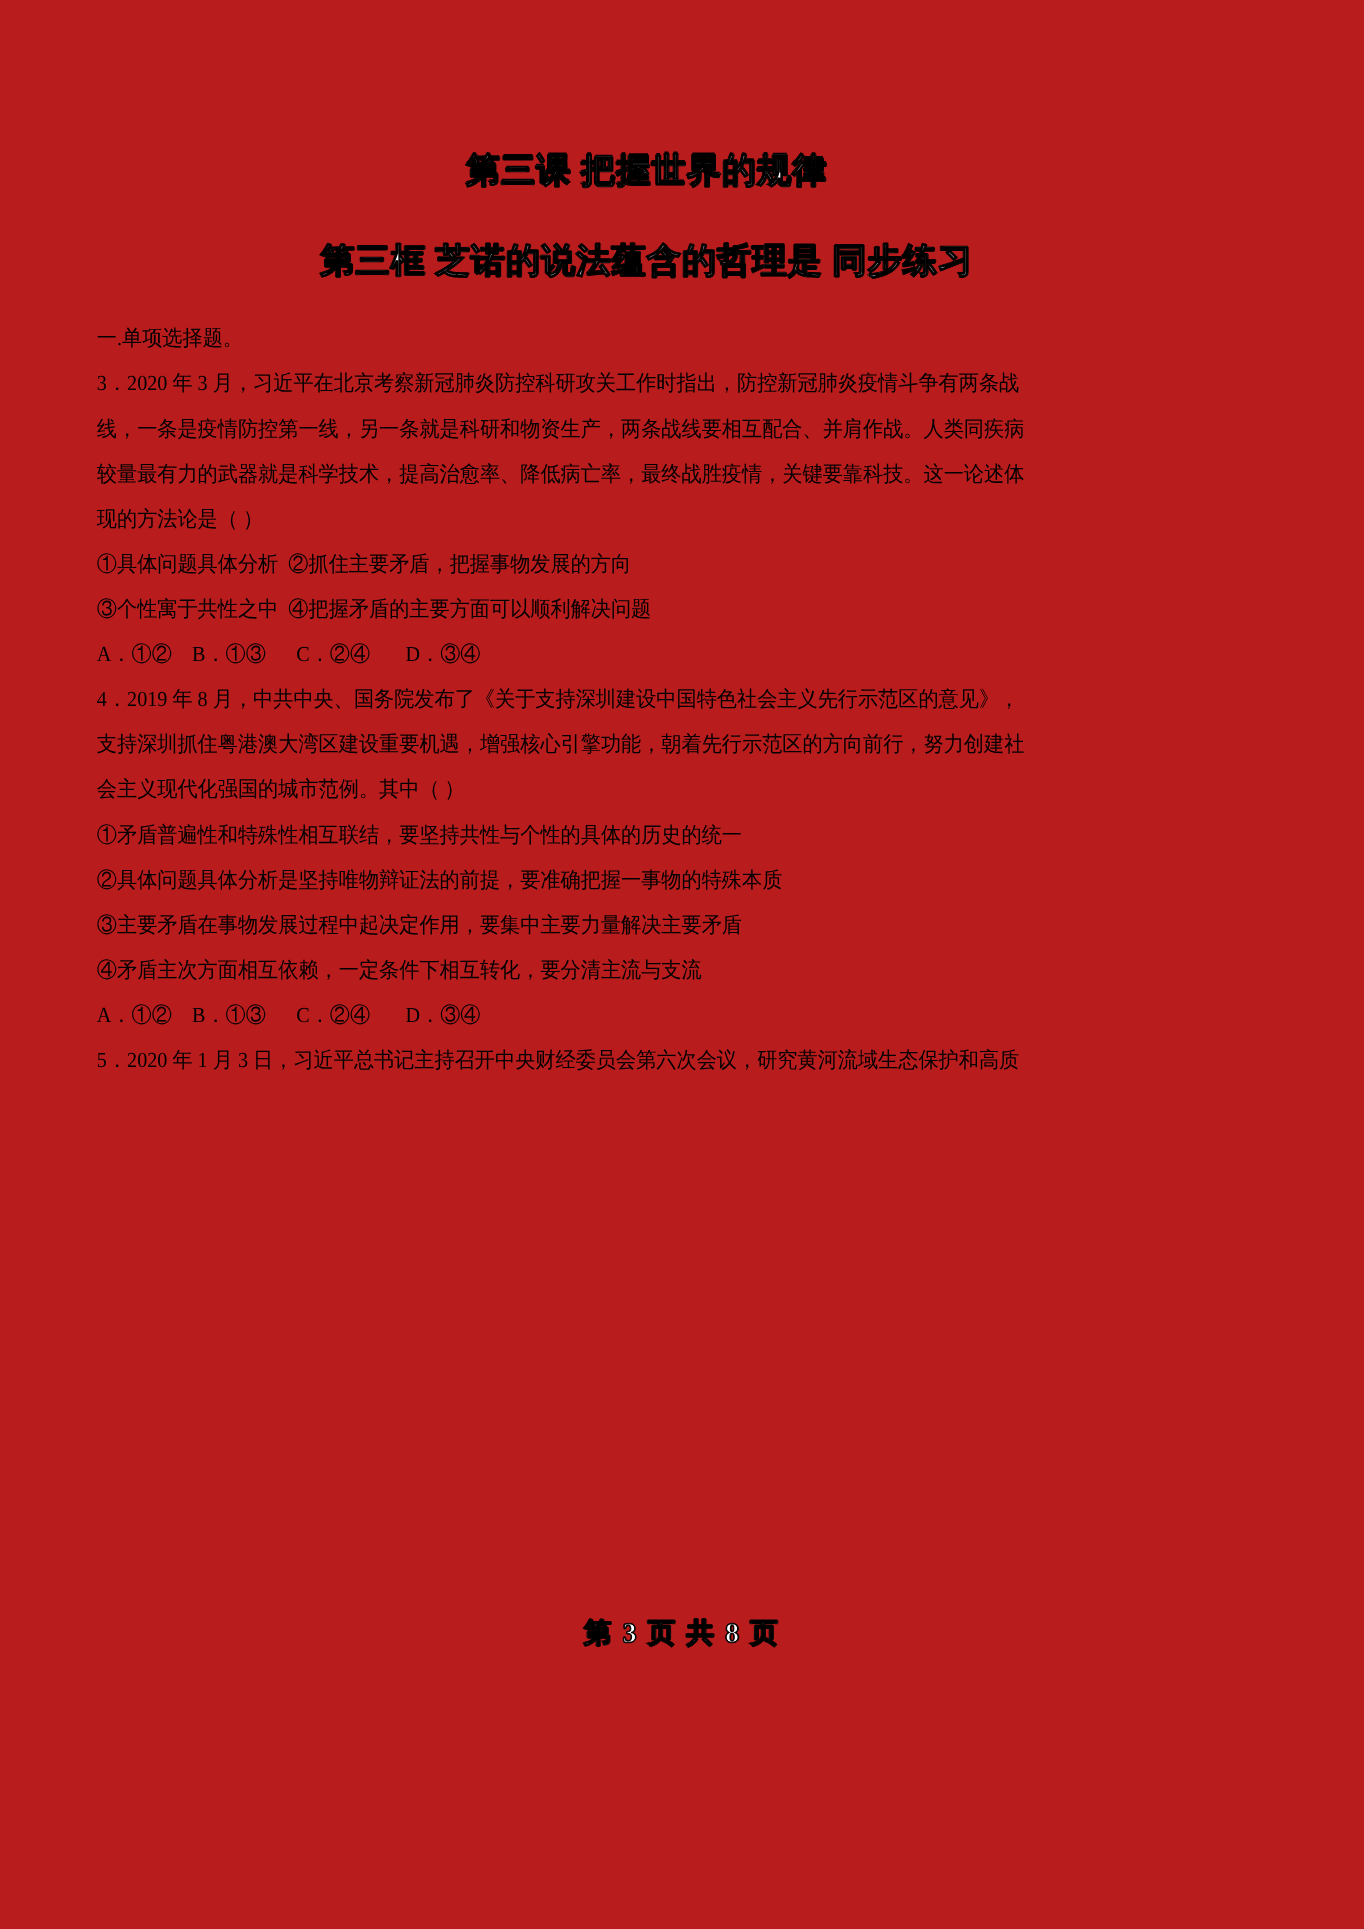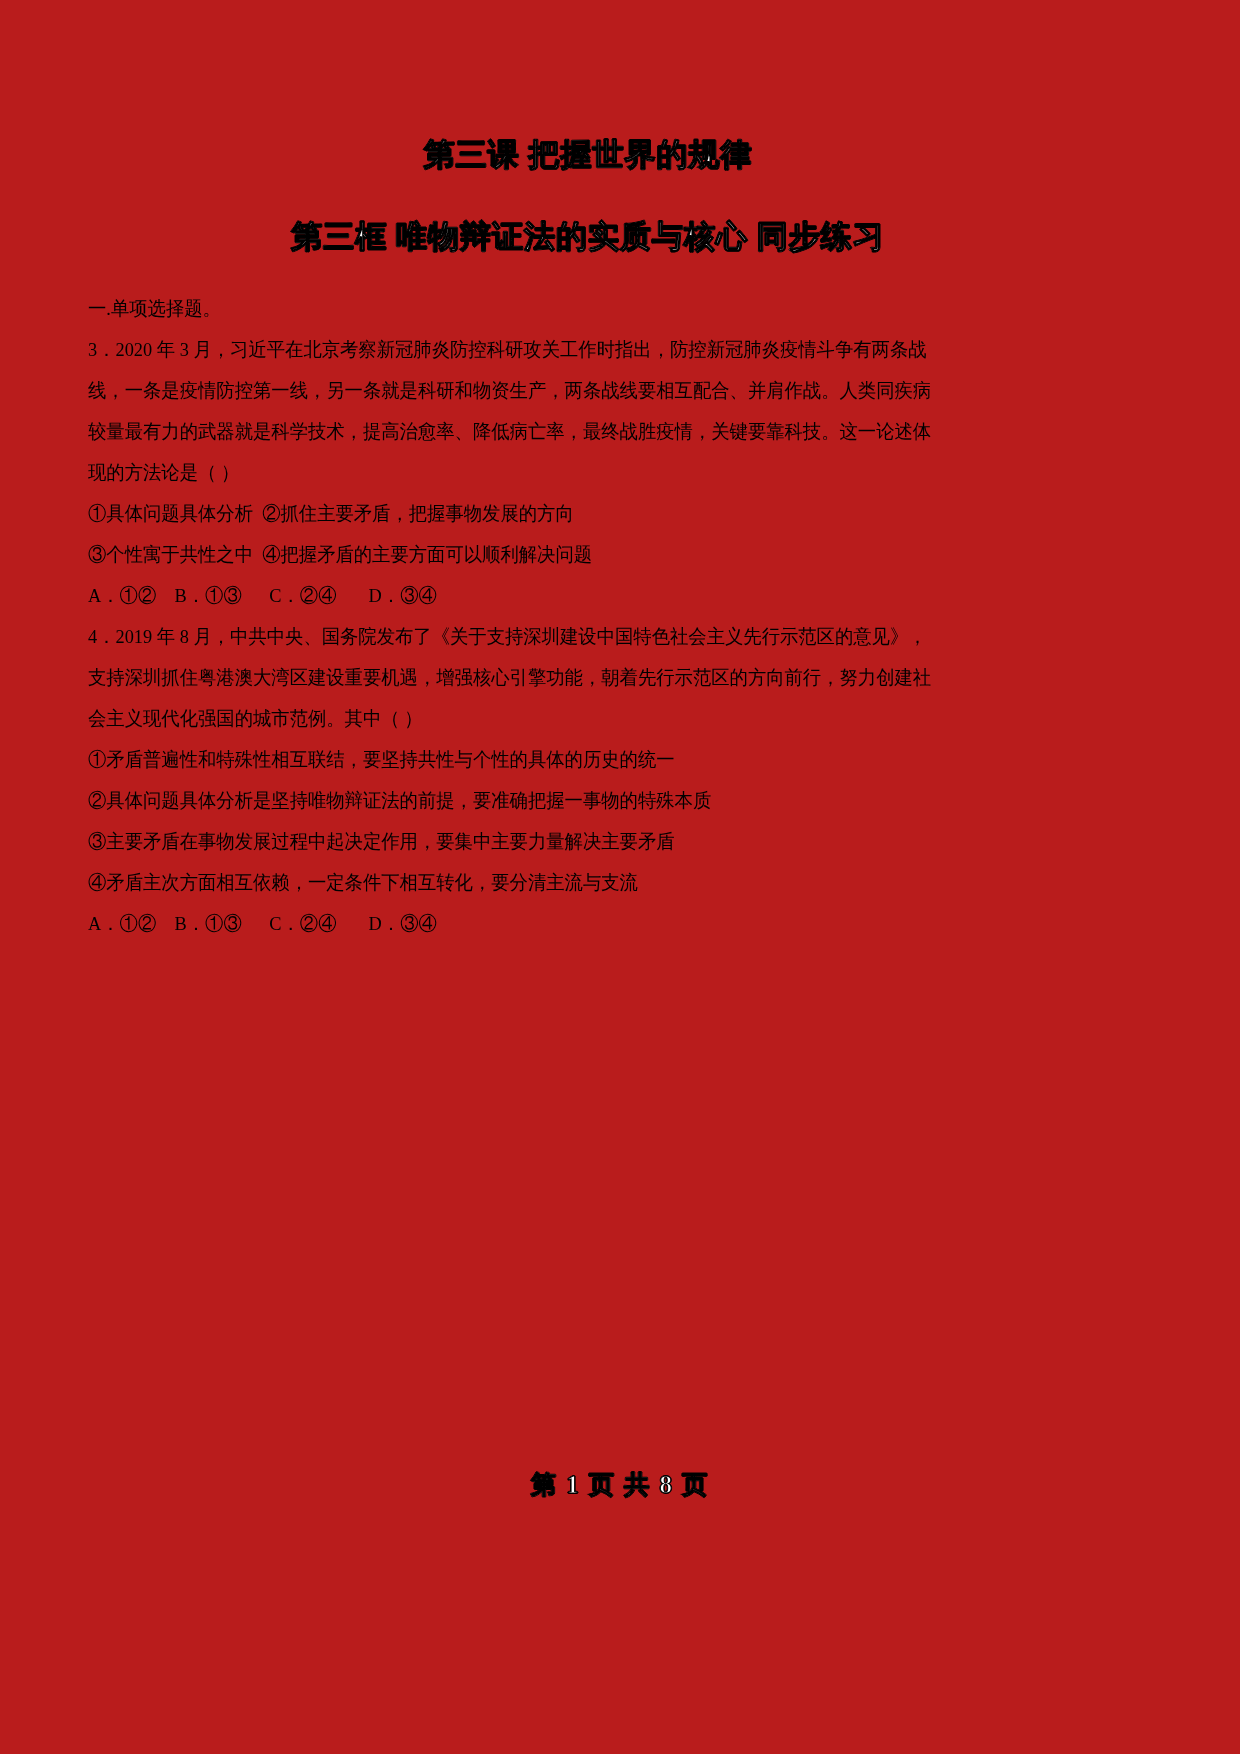"第三框 唯物辩证法的实质与核心 同步练习" h2.doc-title-2 { text: 唯物辩证法的实质与核心 -> 芝诺的说法蕴含的哲理是 }
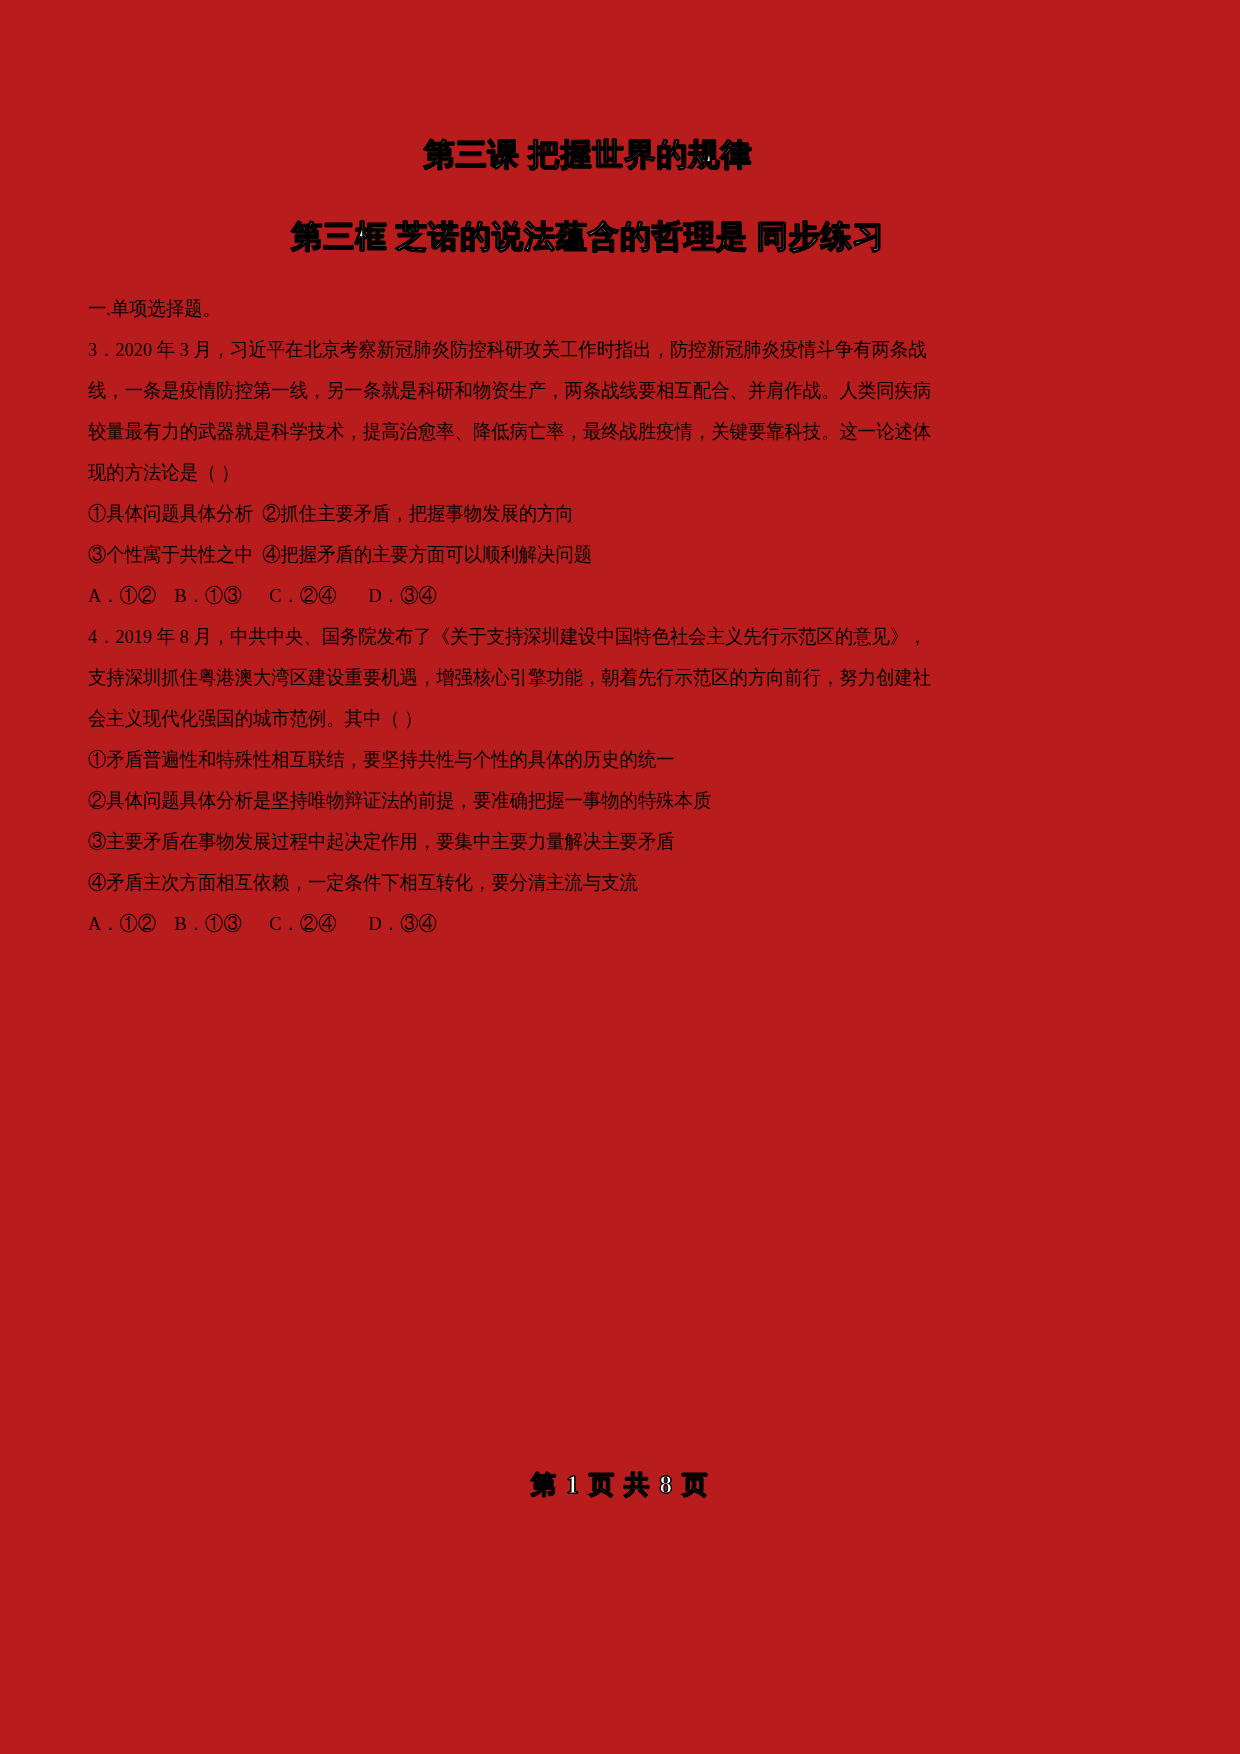"5．2020 年 1 月 3" div.blk { html: none -> <div> <p>5．2020 年 1 月 3 日，习近平总书记主持召开中央财经委员会第六次会议，研究黄河流域生态保护和高质</p> </div> }
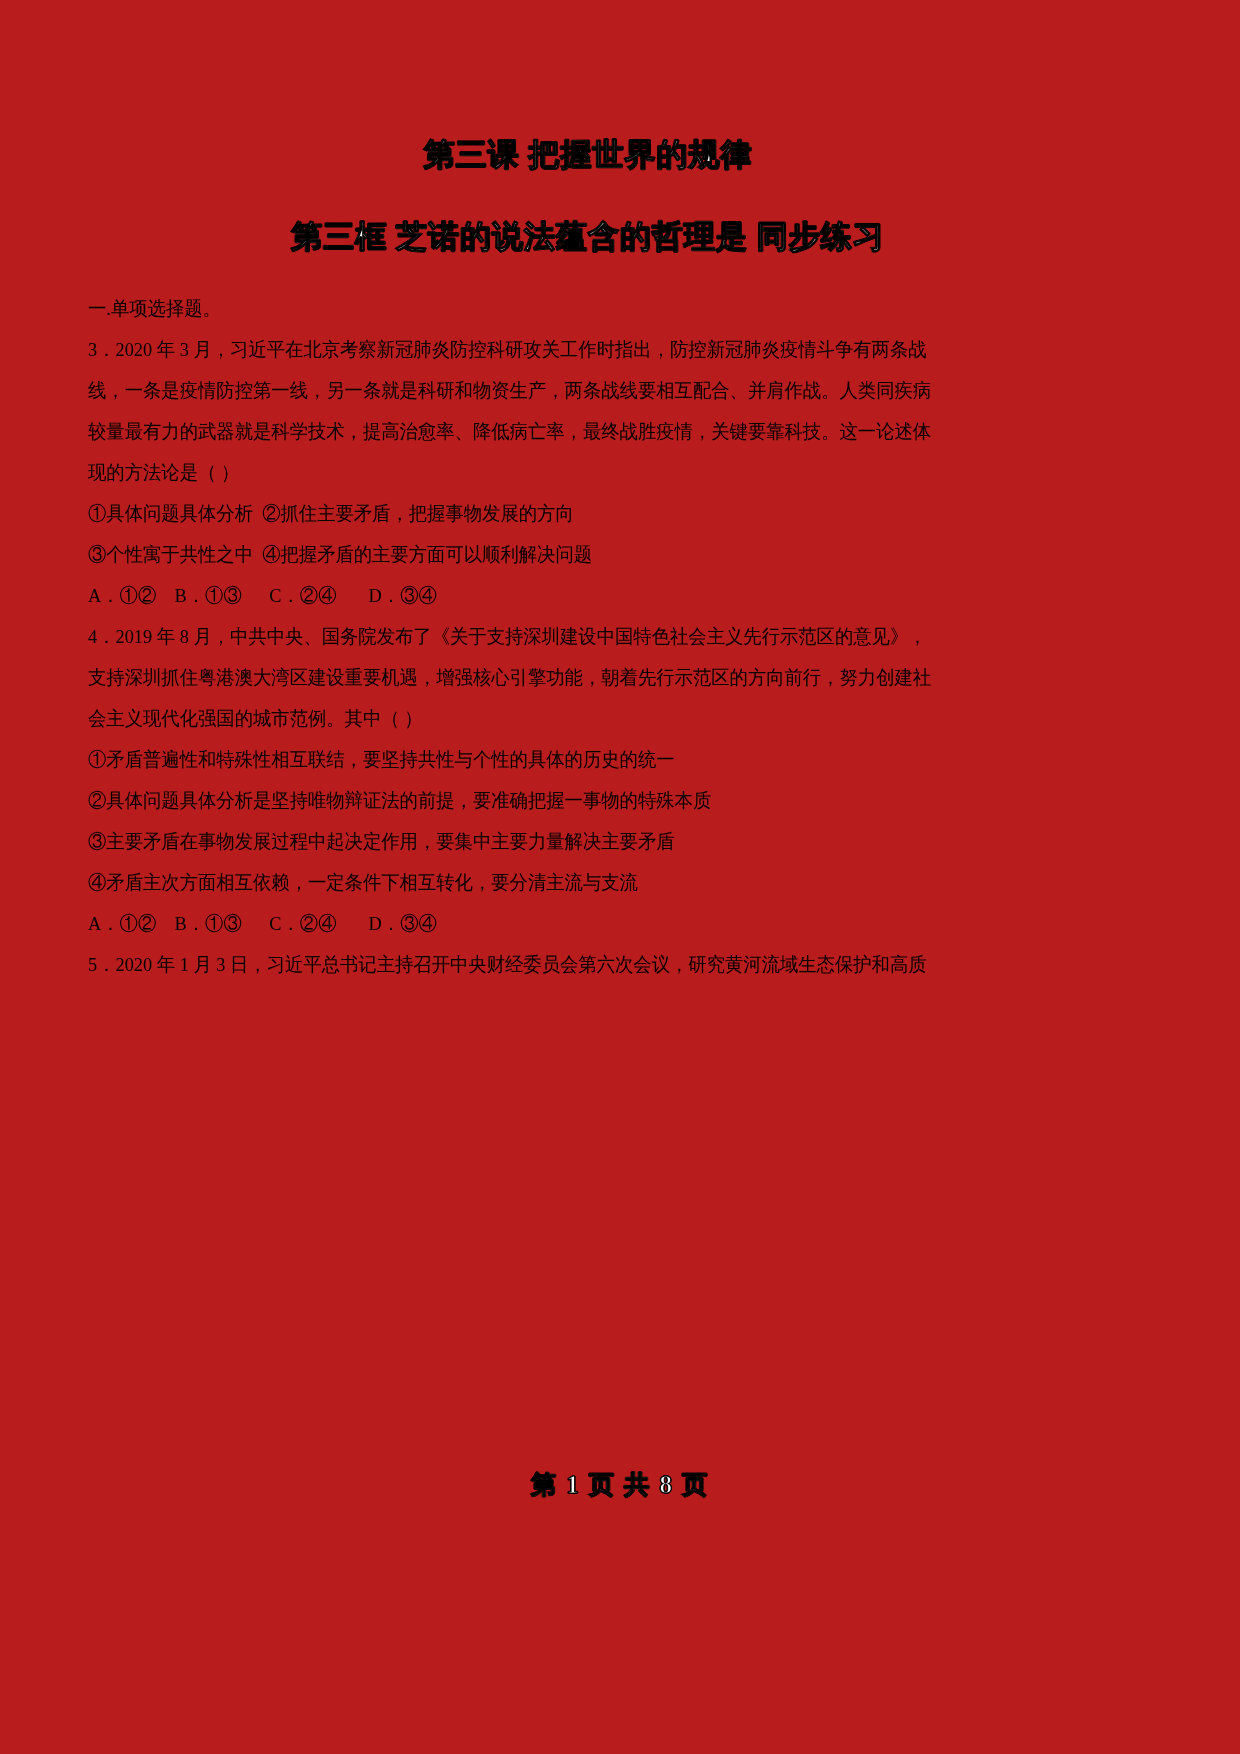"第 1 页 共 8" div.footer { text: 1 -> 3 }
